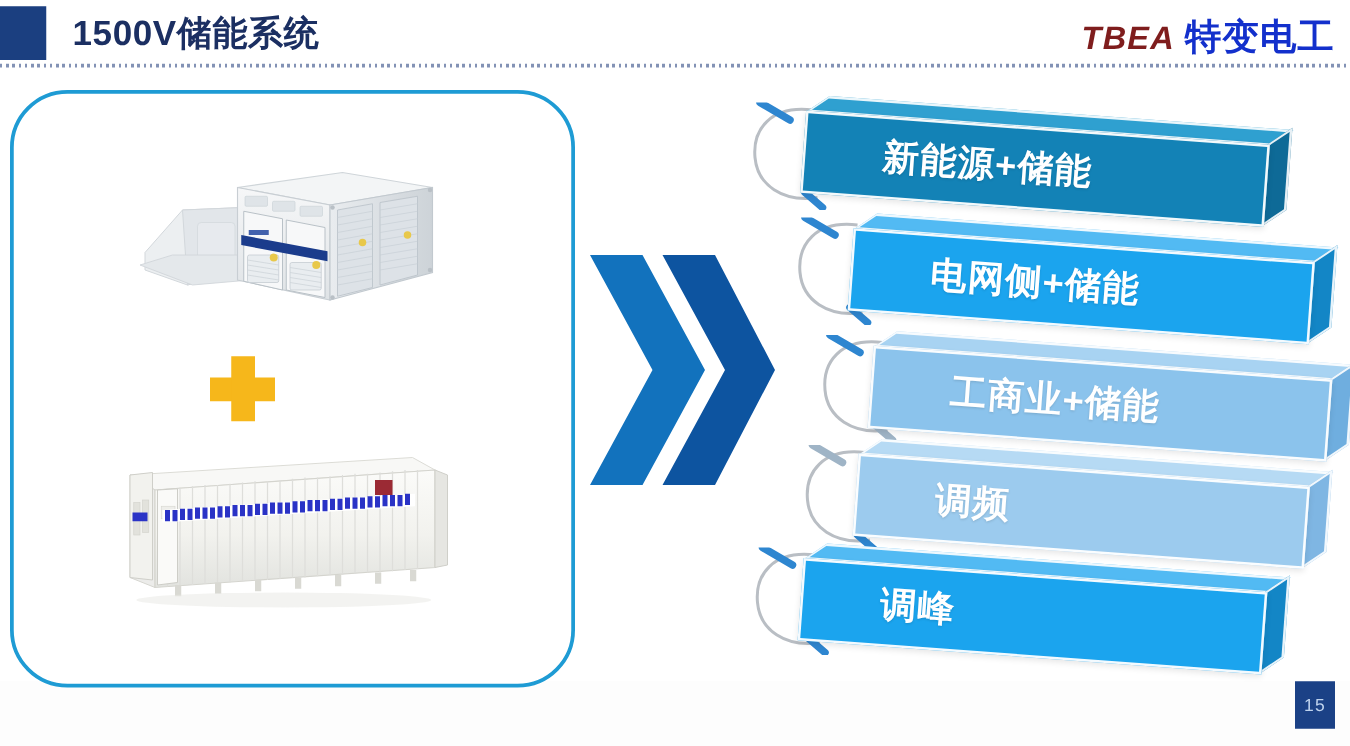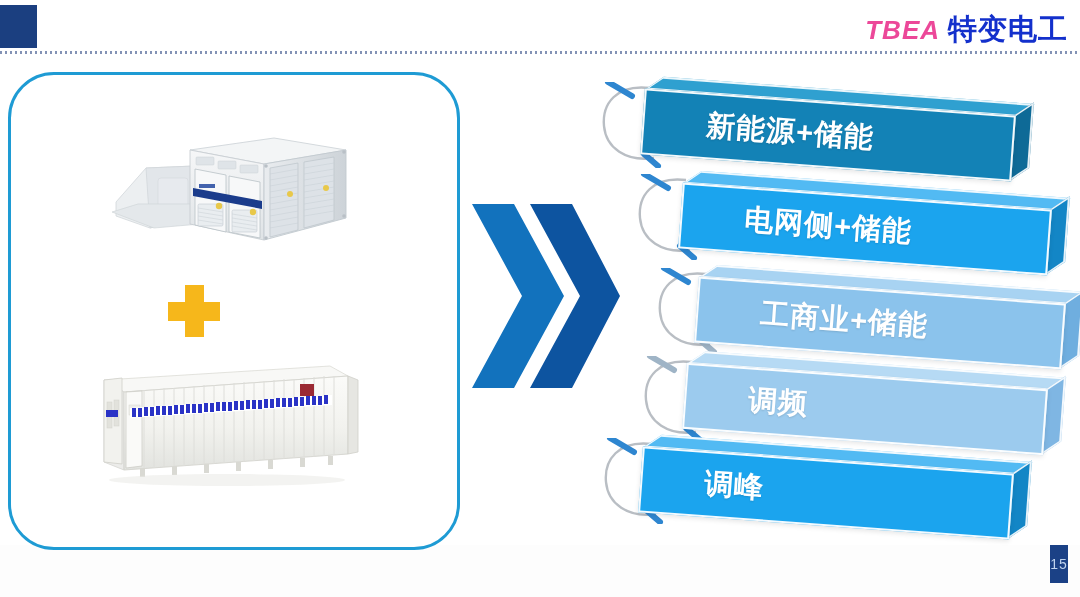"1500V储能系统" div { html: none -> <div>1500V储能系统</div> }
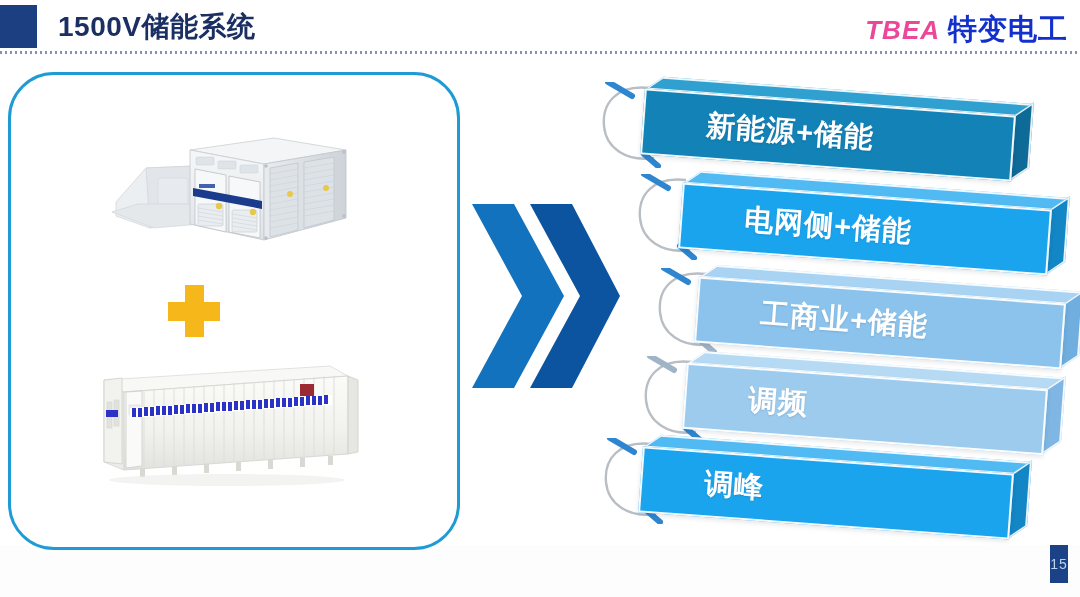"TBEA" span { color: #ec4899 -> #7f1d1d }
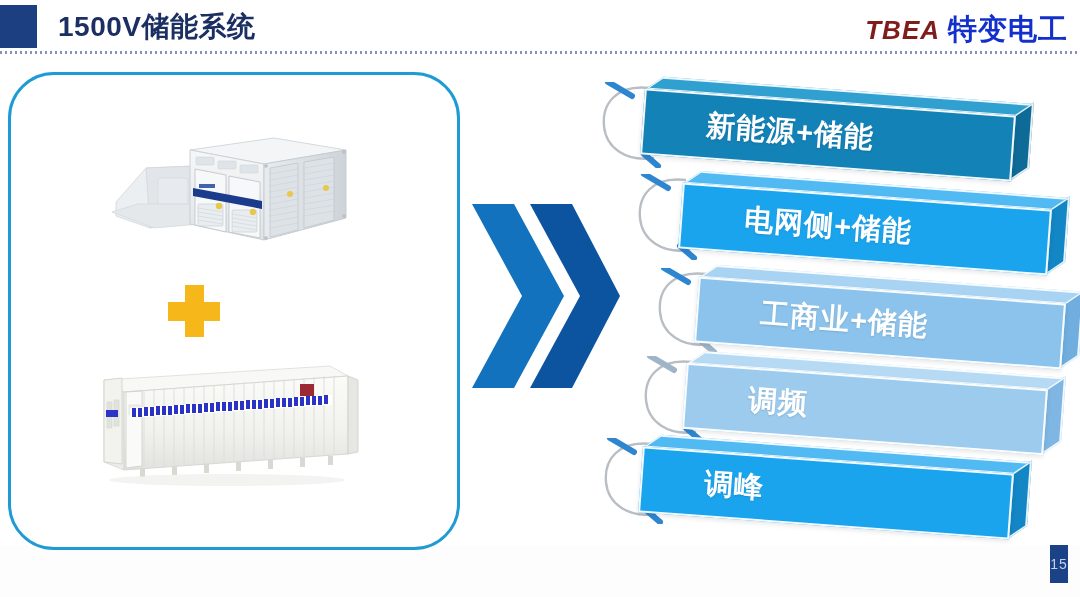"15" #page-badge { width: 18px -> 32px }
